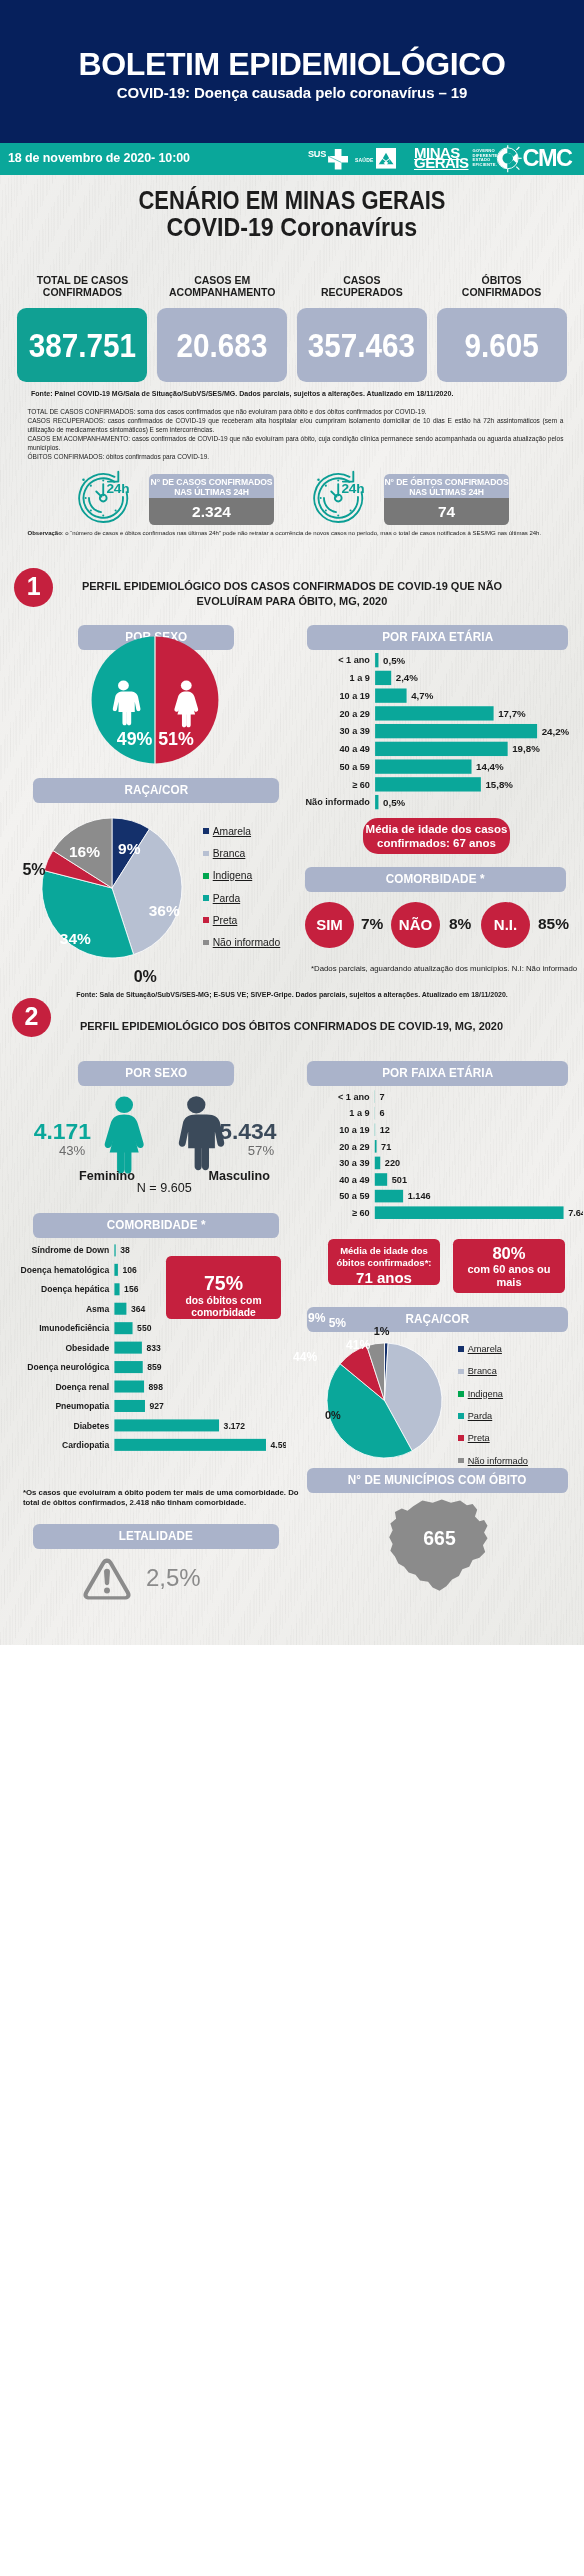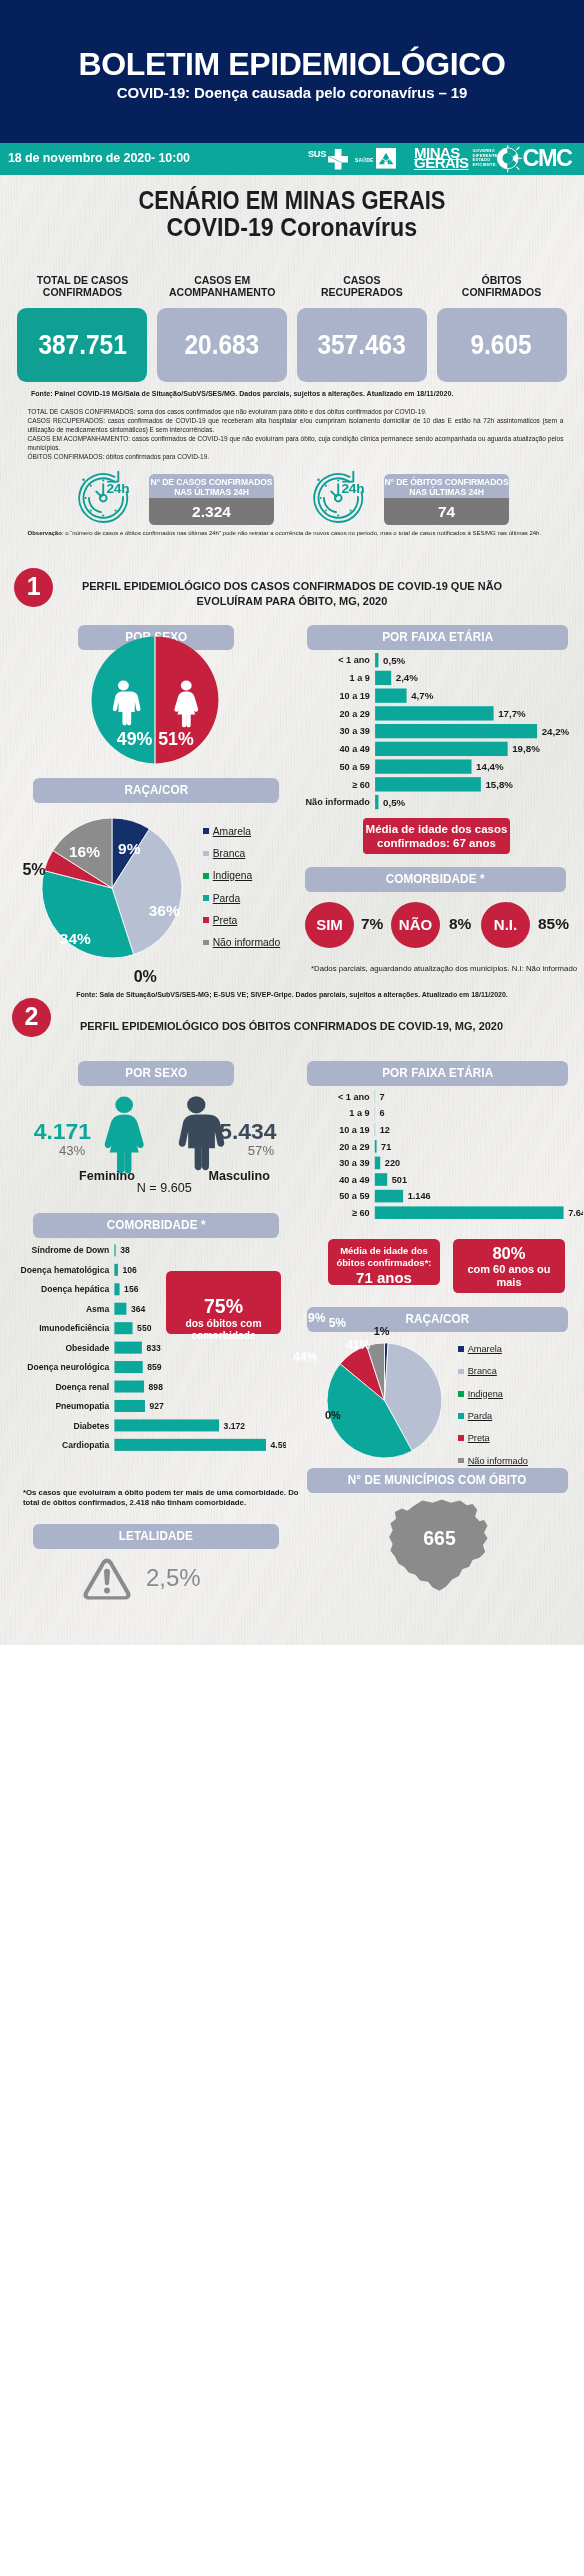"387.751" .card .cval { font-size: 28px -> 34px }
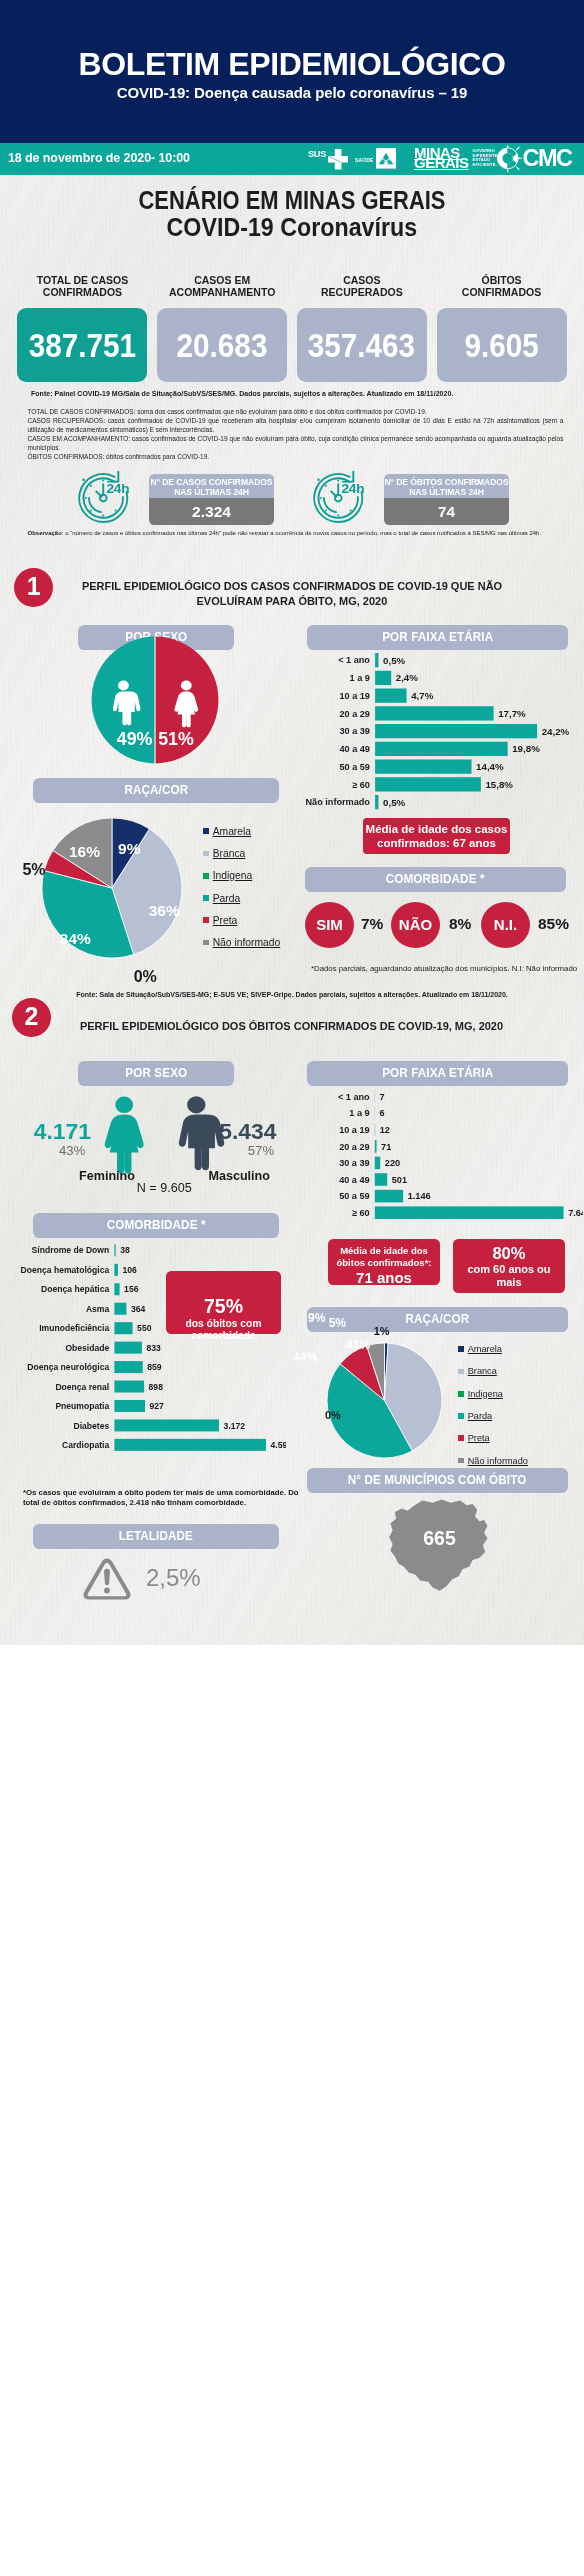"Média de idade dos casos" div.redbox { border-radius: 4px -> 15px }
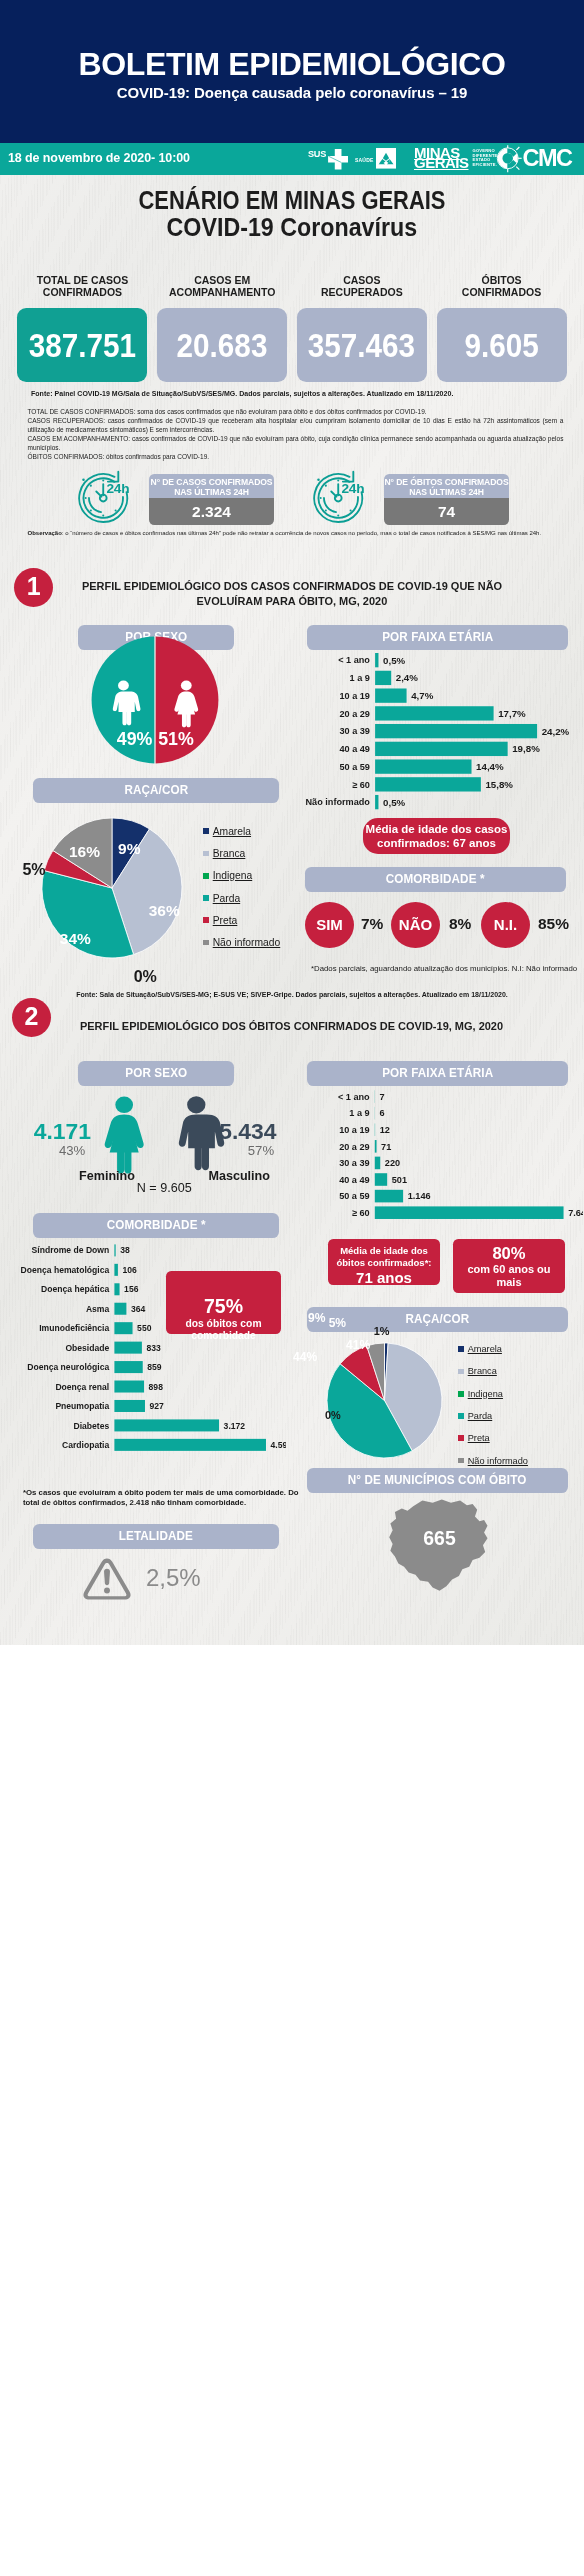"75%" div.redbox { padding-top: 24px -> 16px; top: 210px -> 195px }
